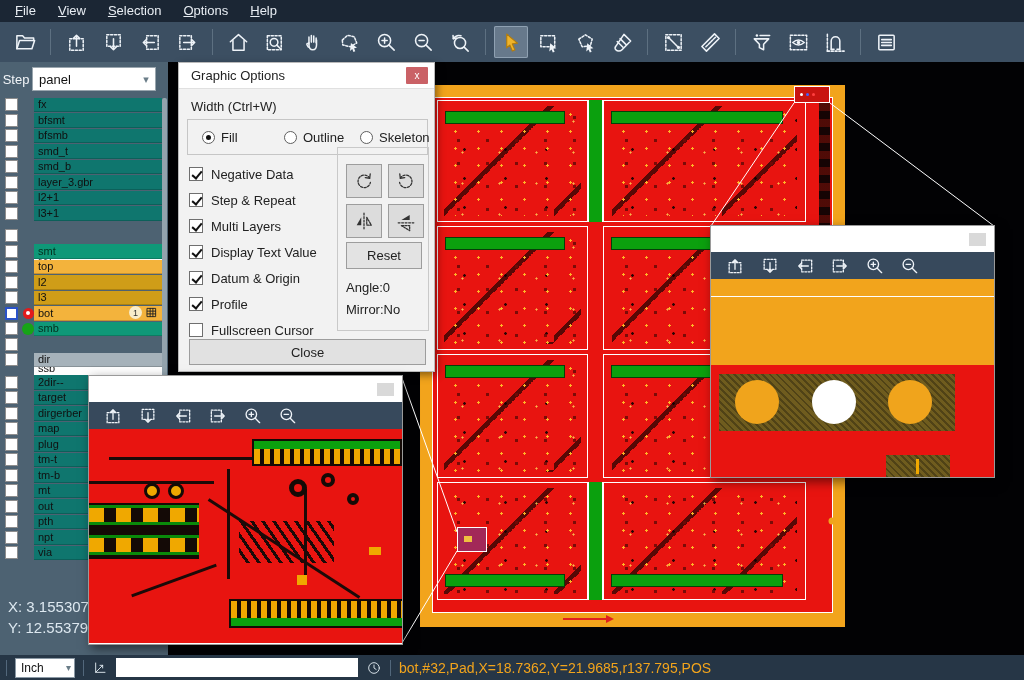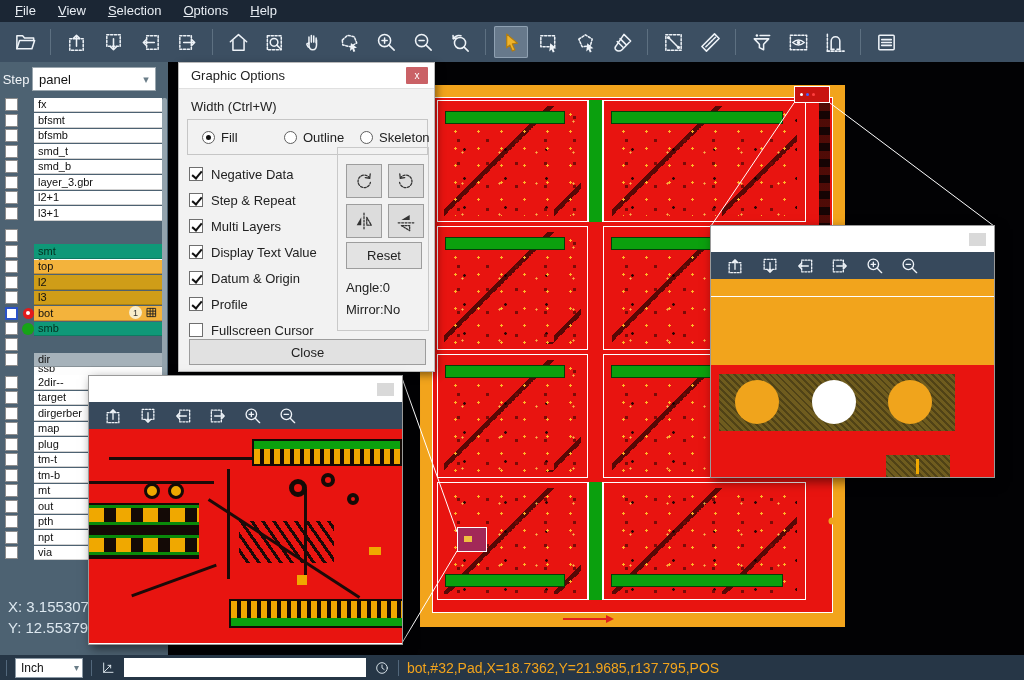"fx" .c-cyan { background: #ffffff -> #0f766e }
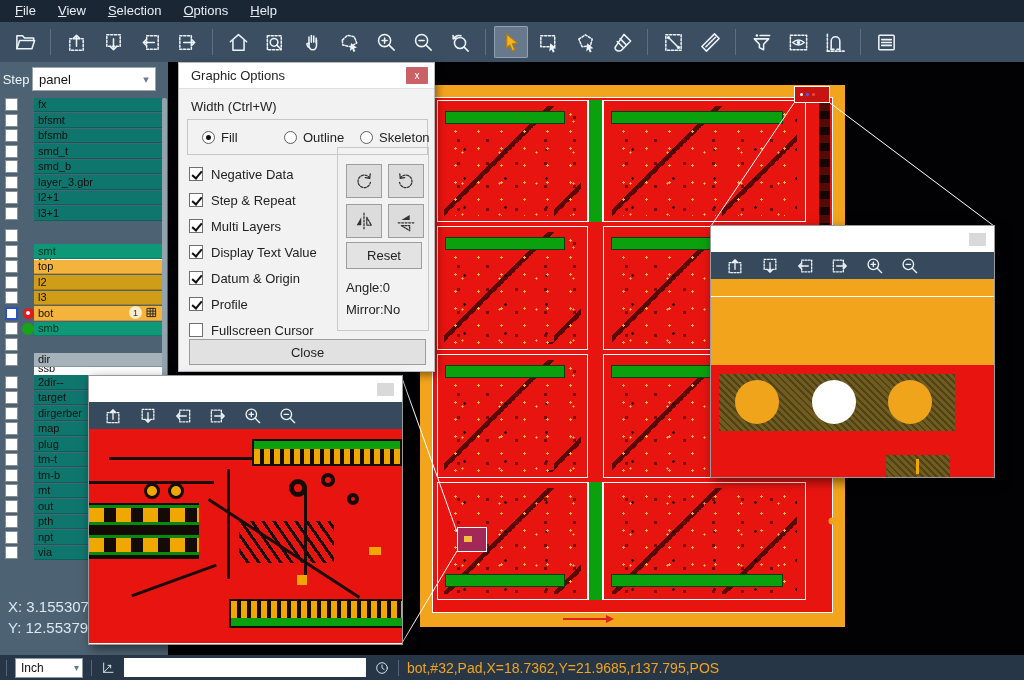"Inch" .unit-select { width: 68px -> 60px }
